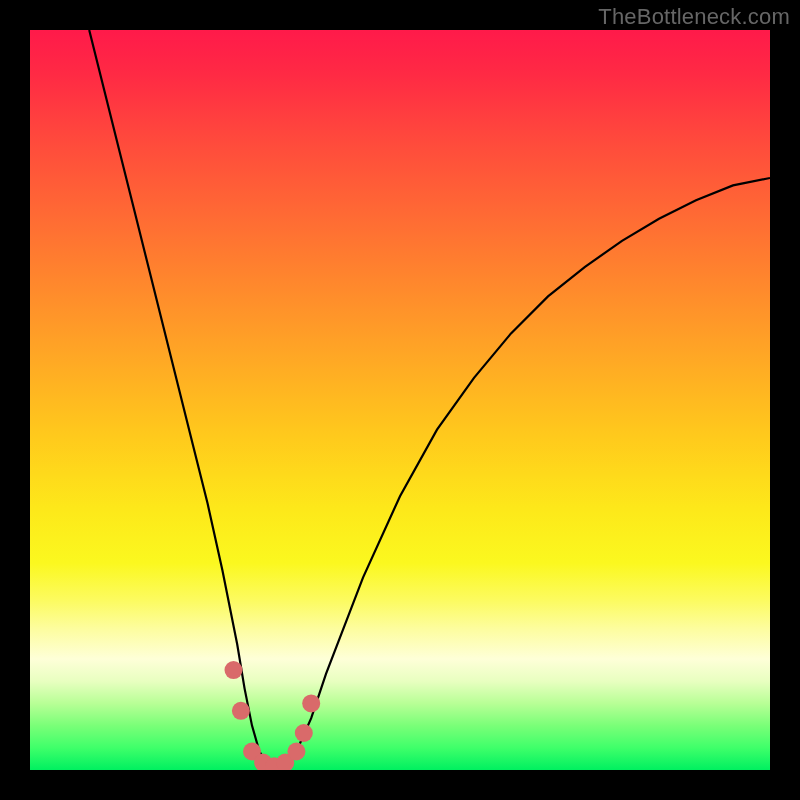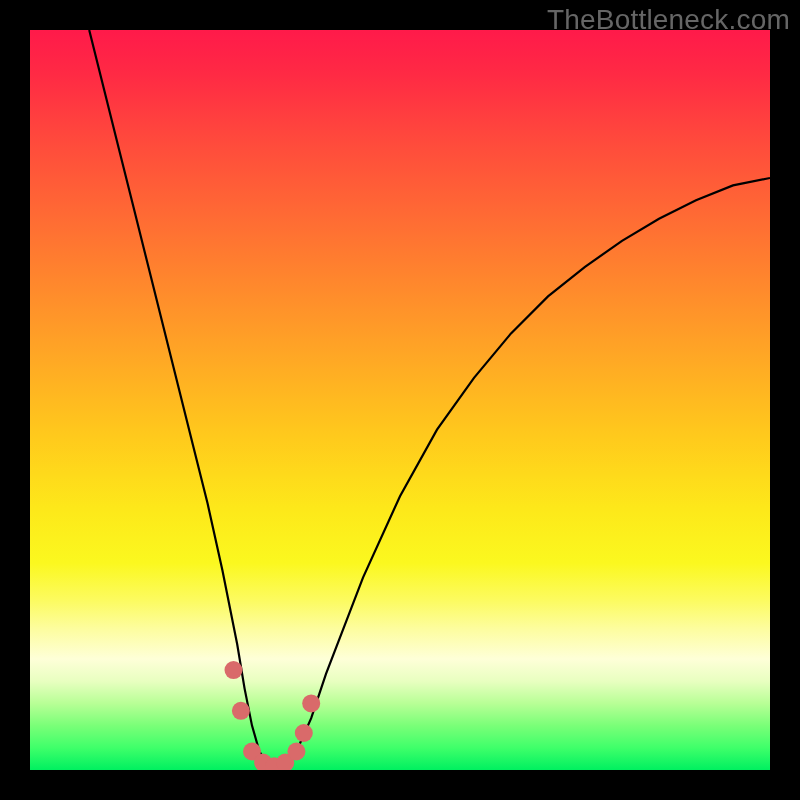"TheBottleneck.com" .watermark { font-size: 28px -> 22px }
